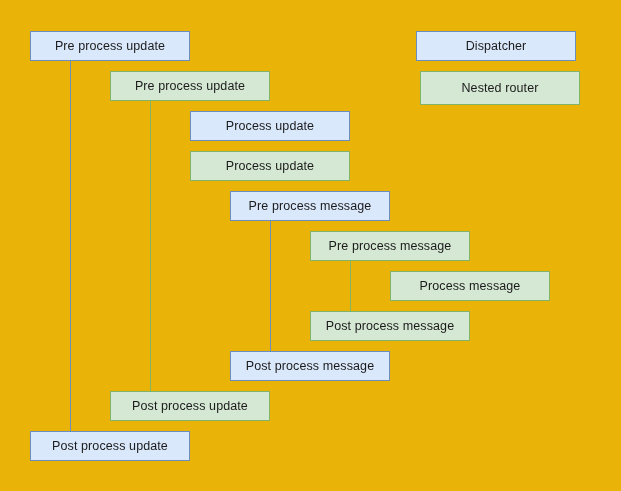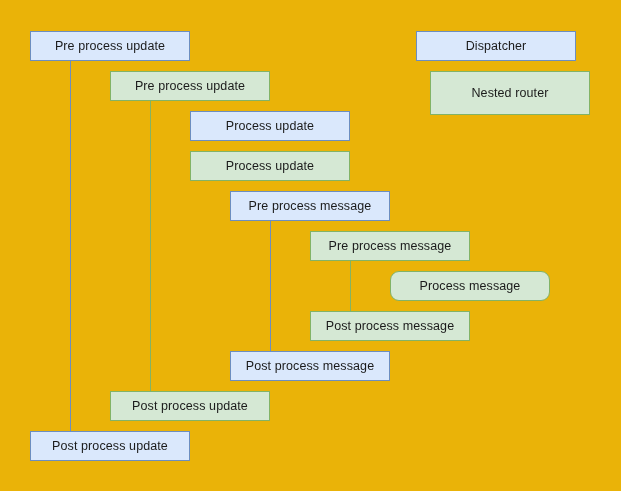"Nested router" div.node { height: 44px -> 34px; left: 430px -> 420px }
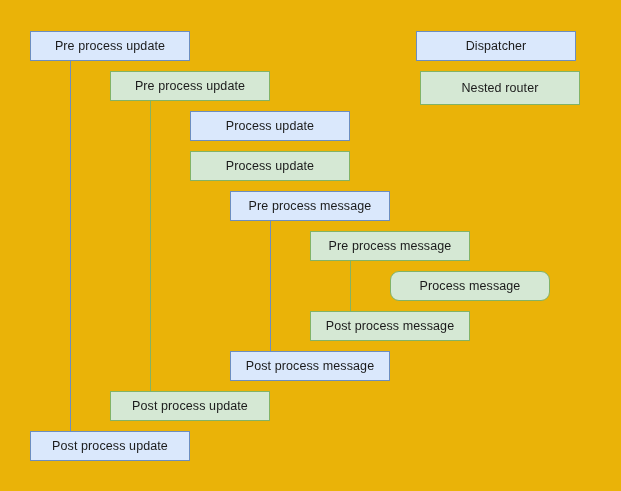"Process message" div.node { border-radius: 9px -> none }
